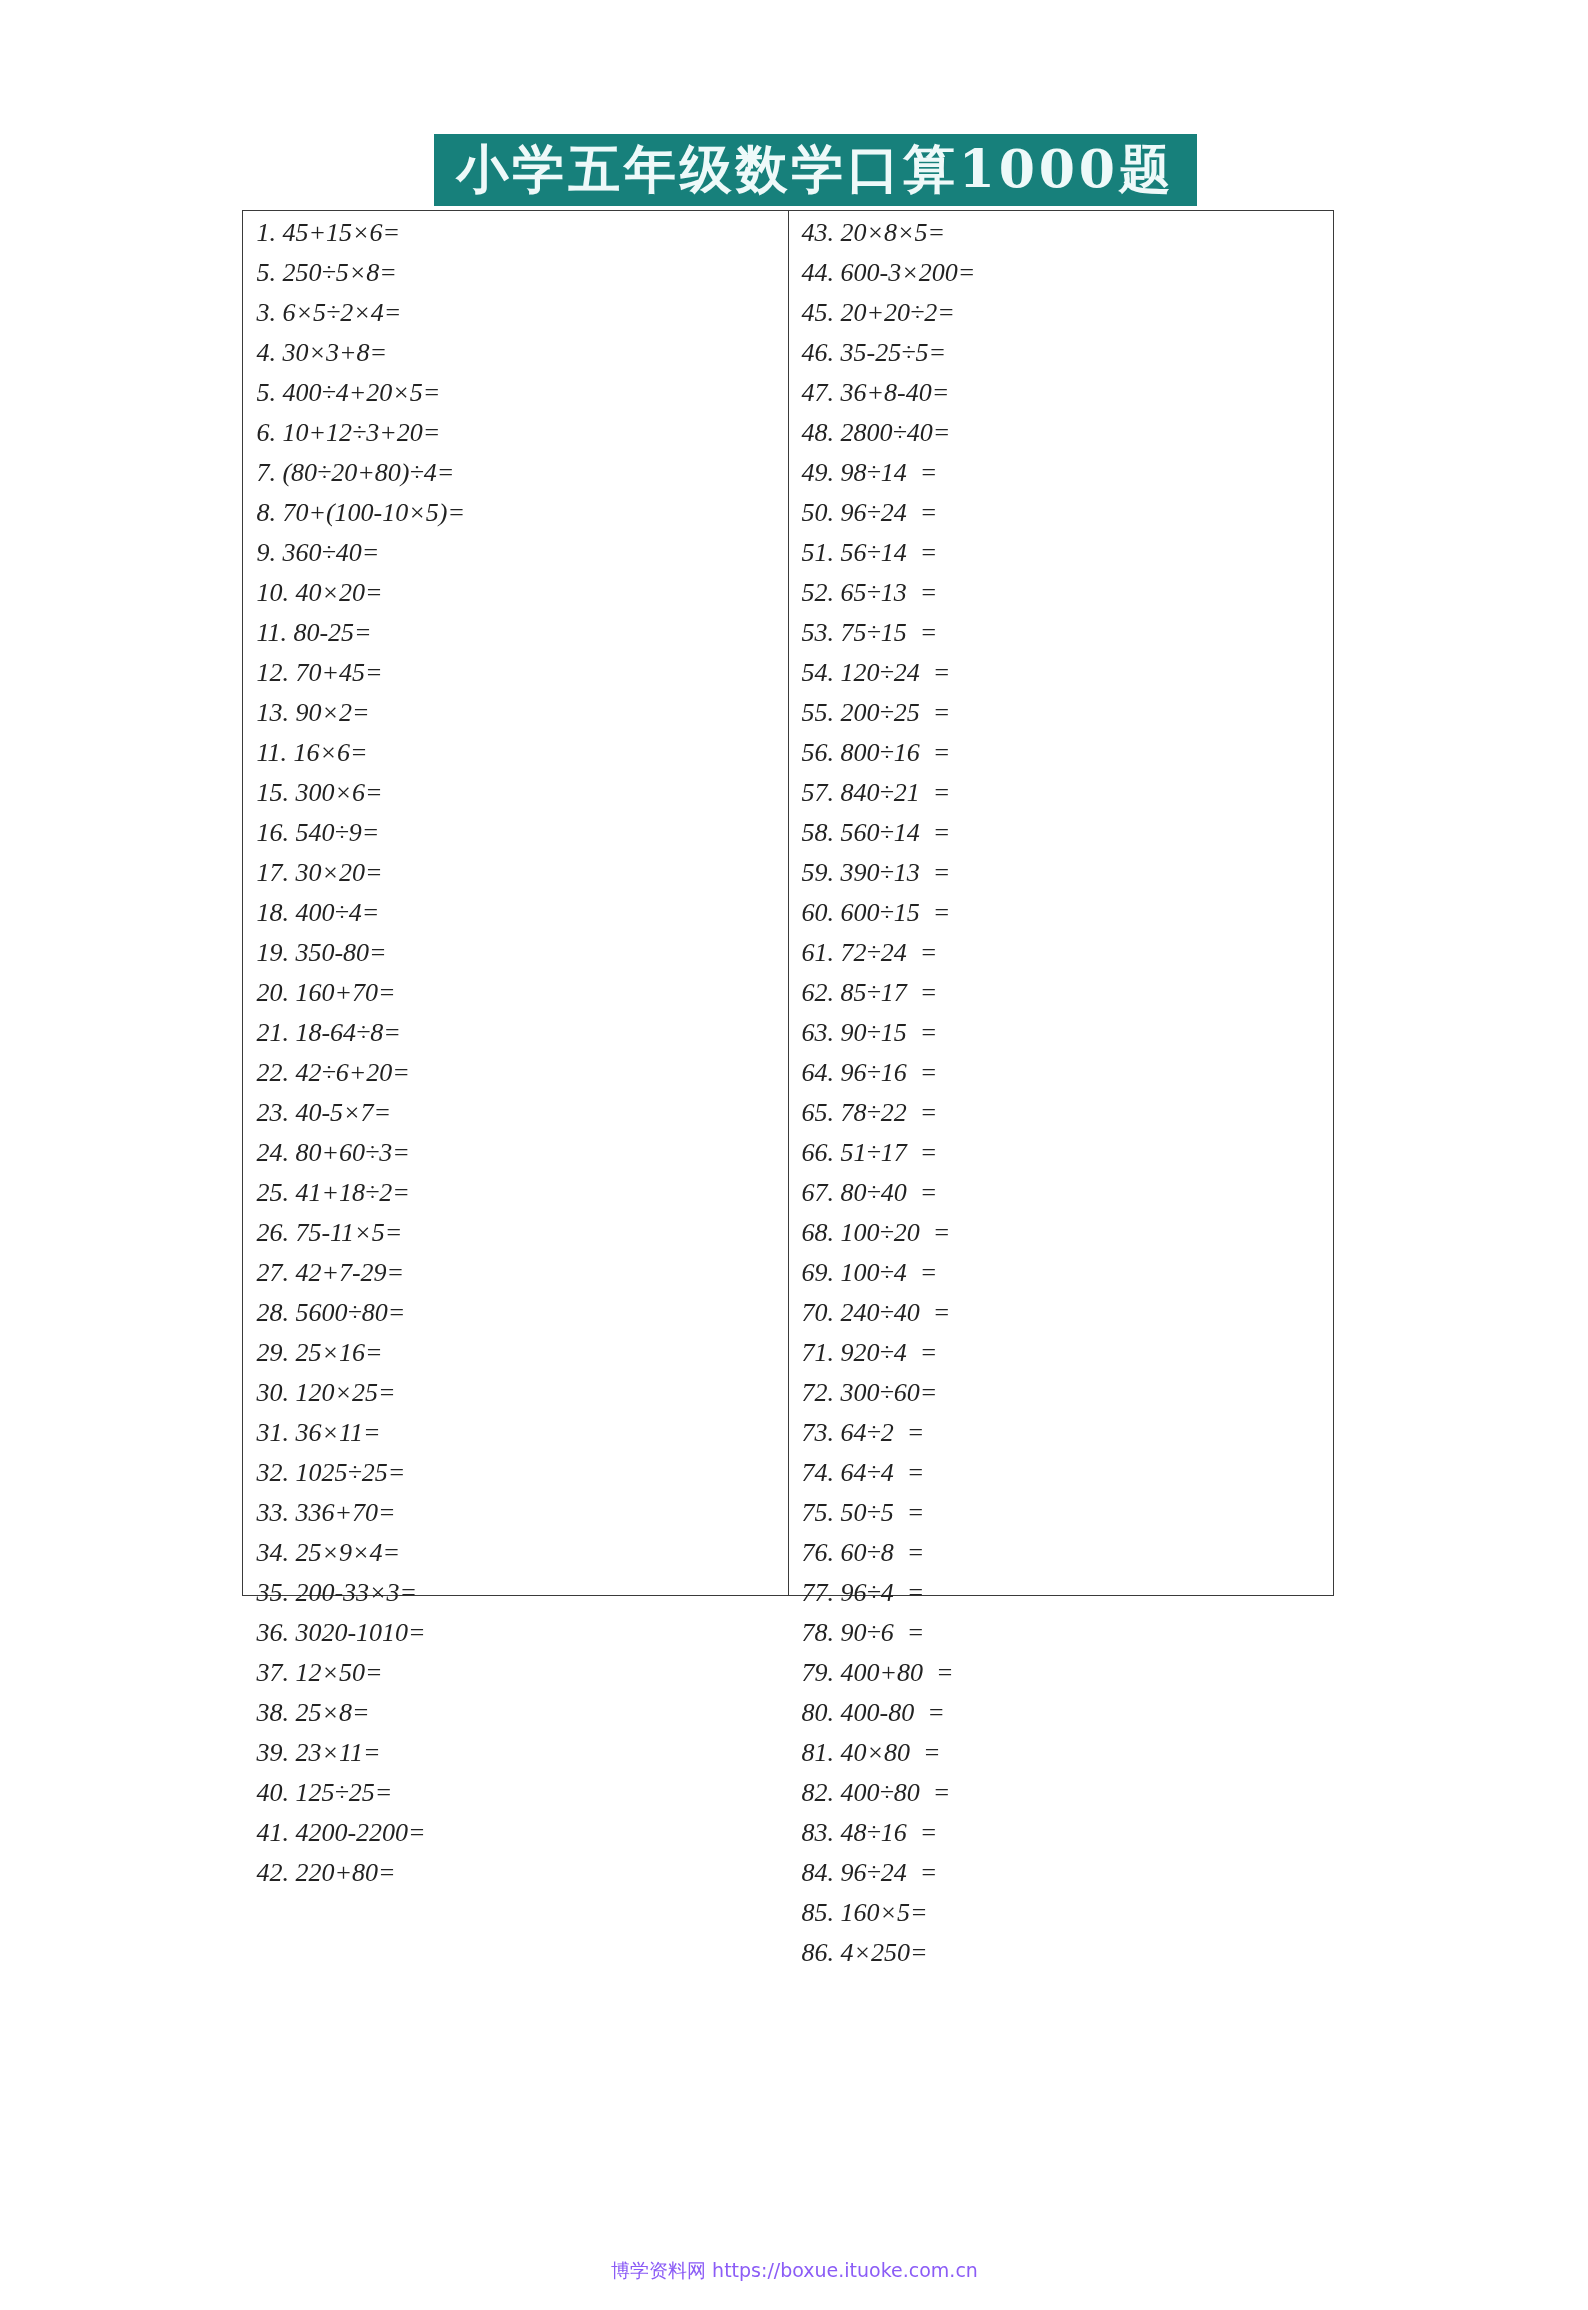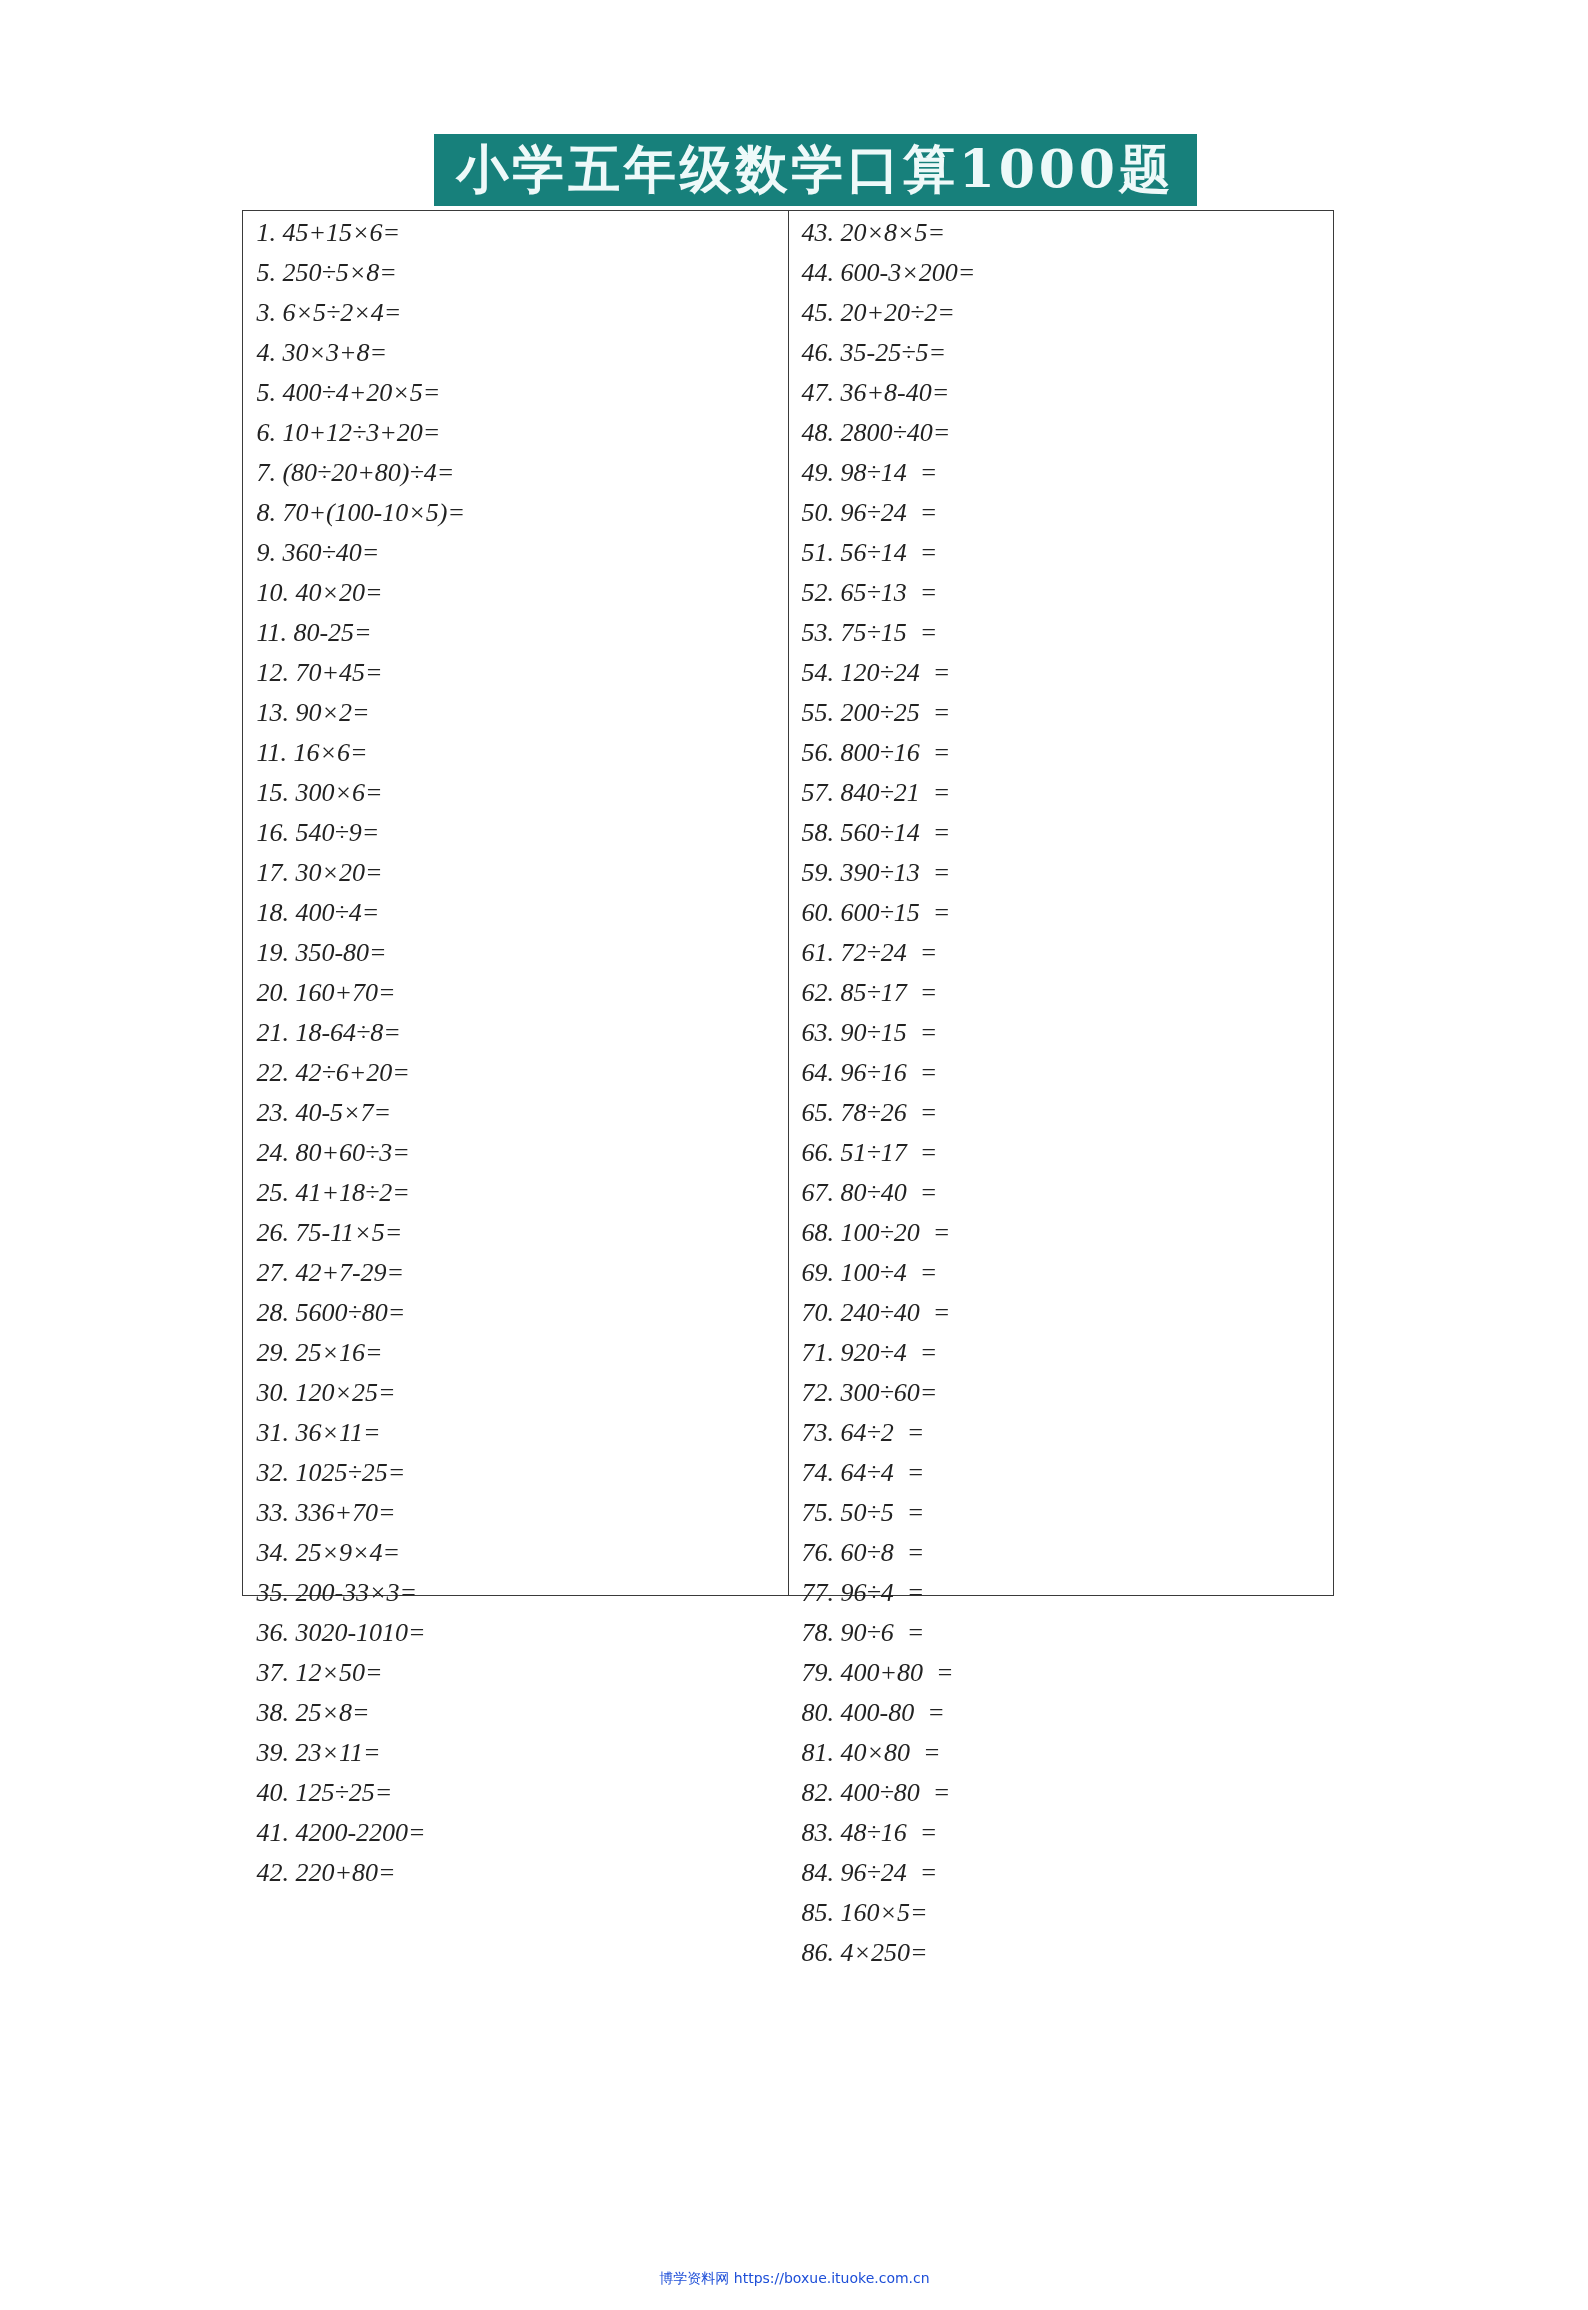"65. 78÷26 =" div.item { text: 26 -> 22 }
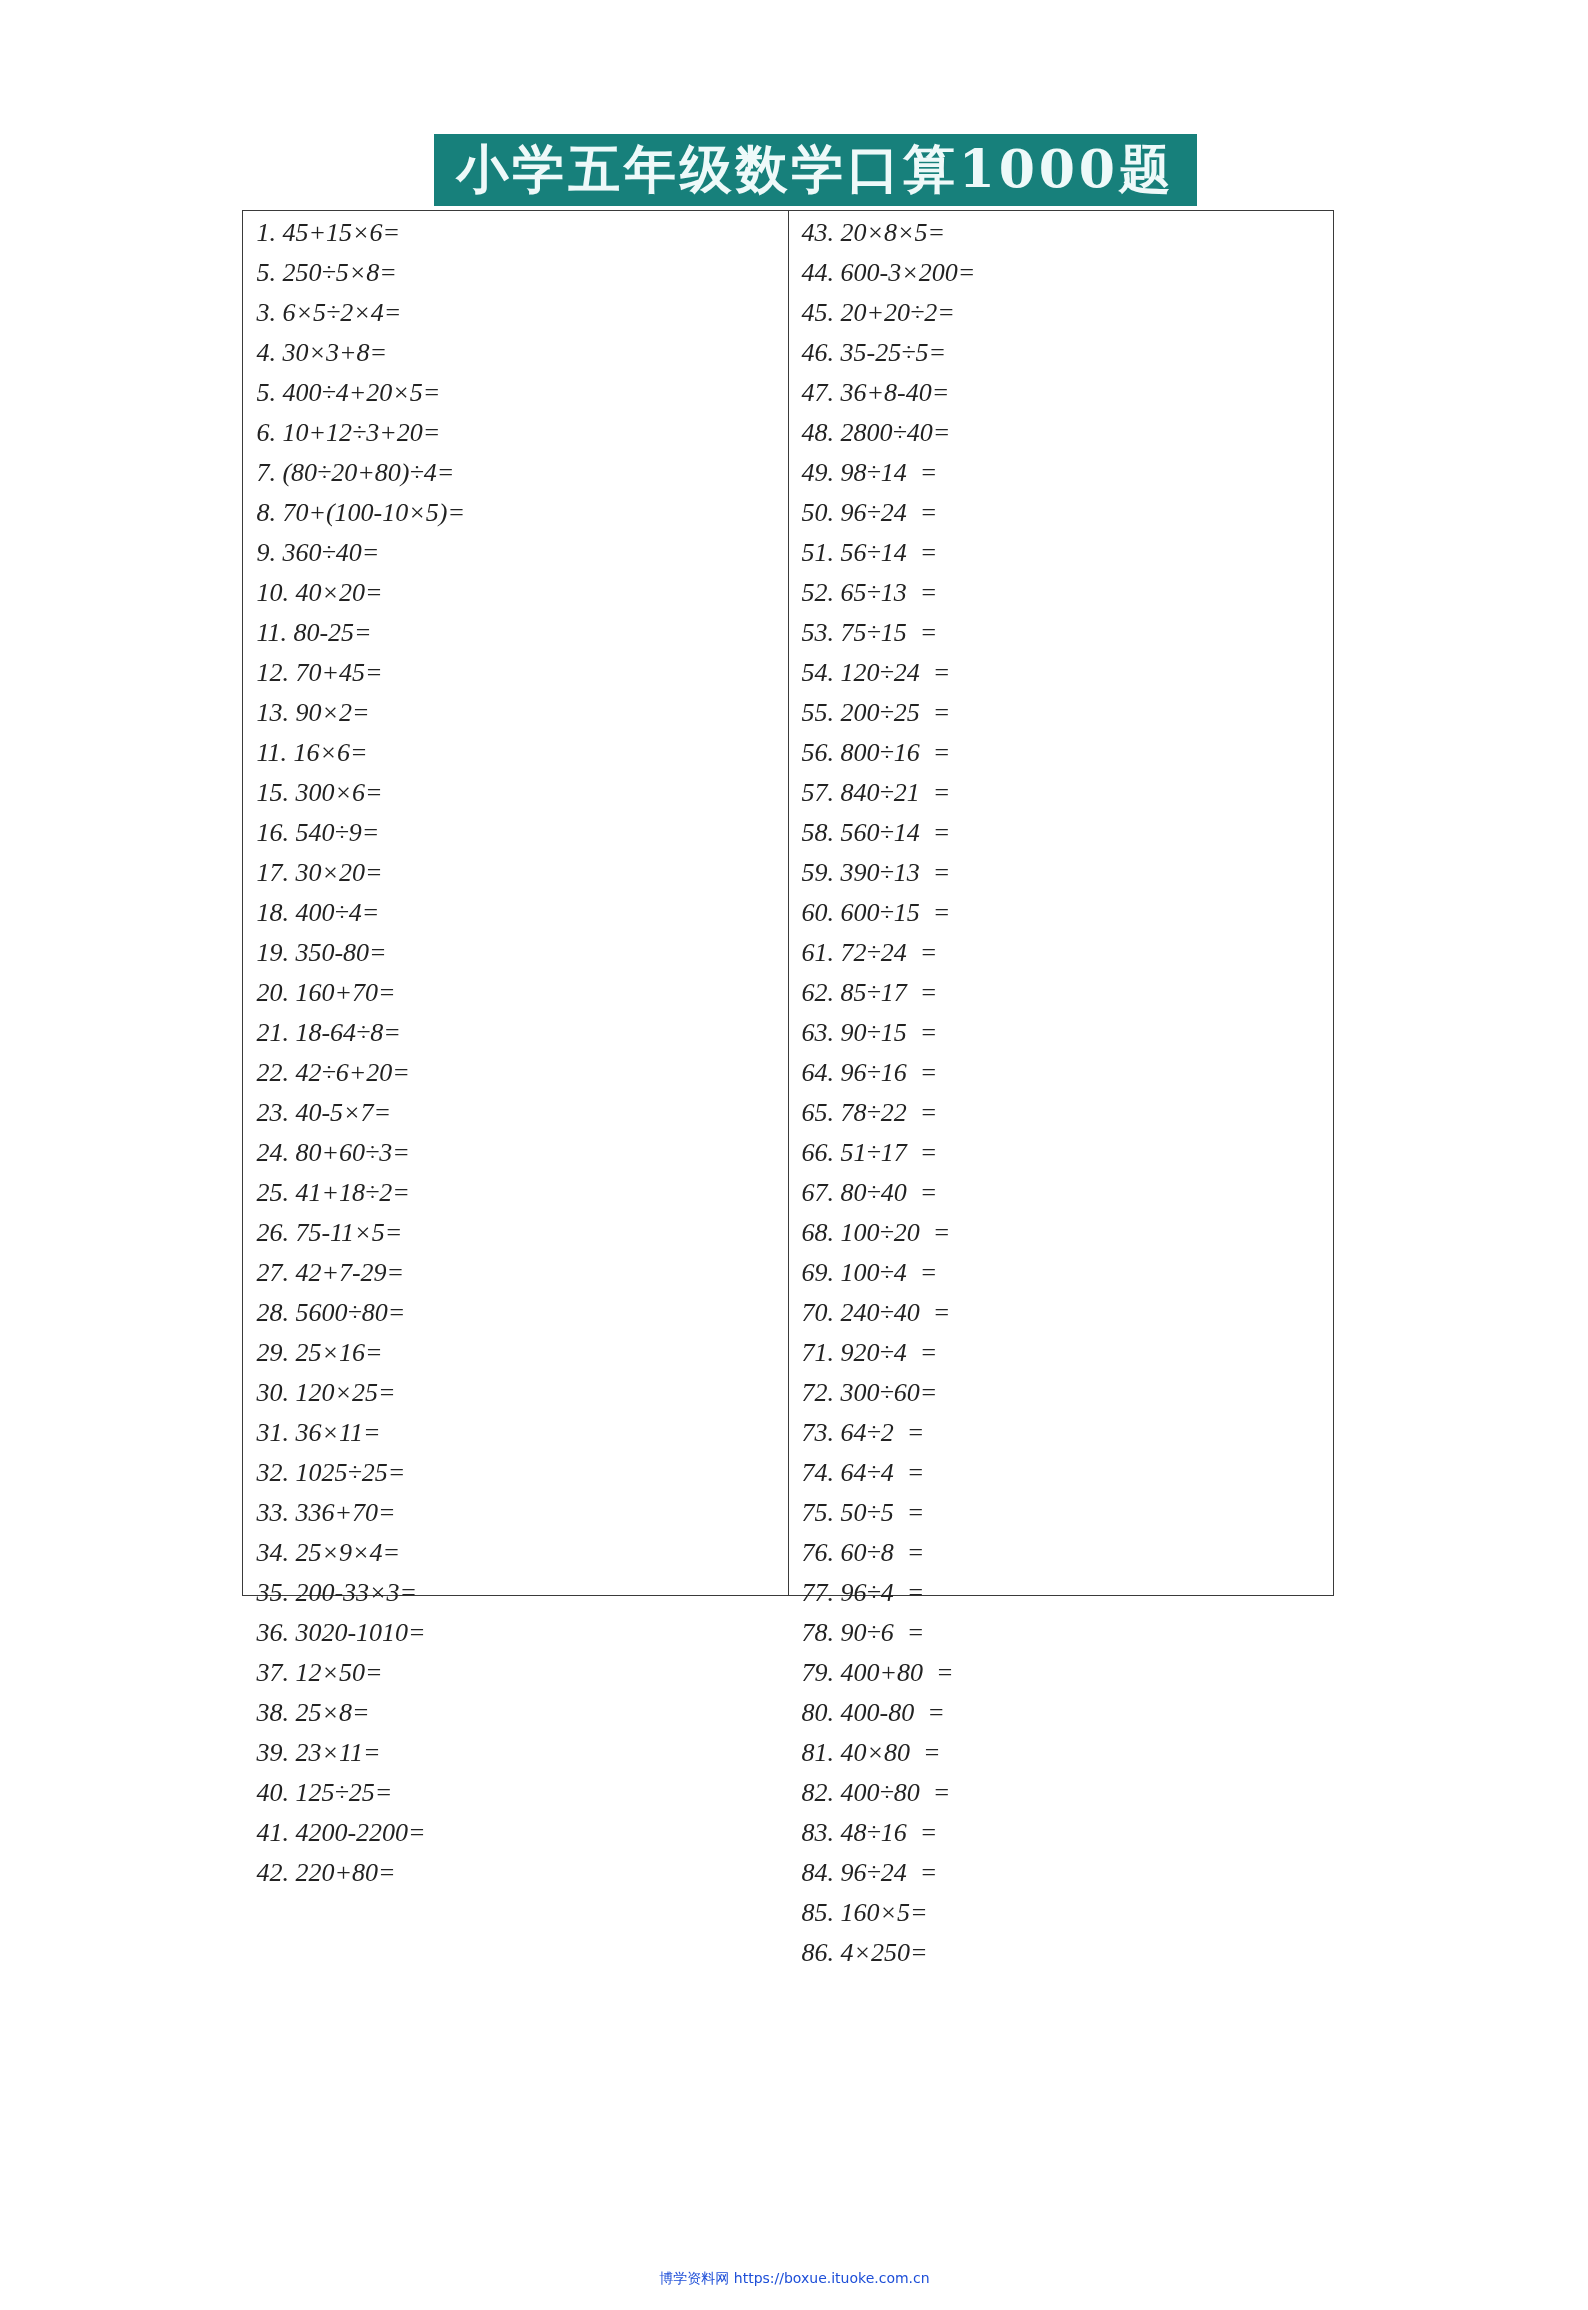"博学资料网 https://boxue.ituoke.com.cn" .footer { color: #1d4ed8 -> #8b5cf6; font-size: 14px -> 19px; margin-top: 12px -> none }
